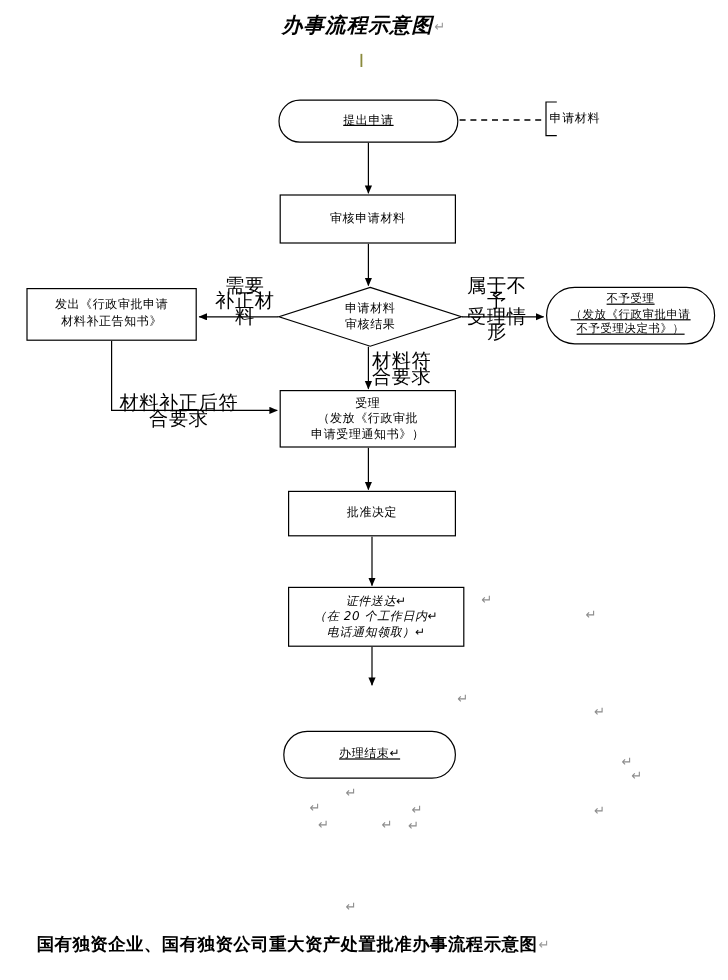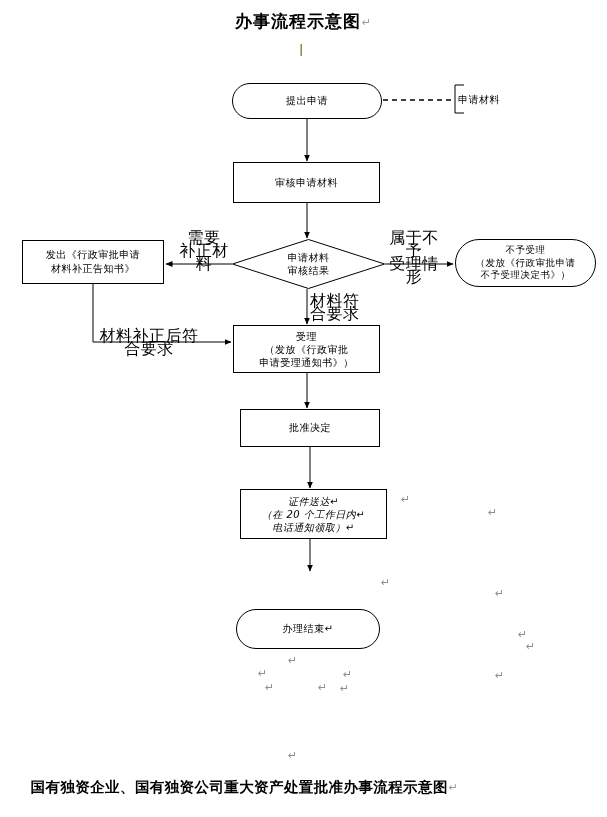"办事流程示意图↵" .title { font-style: none -> italic }
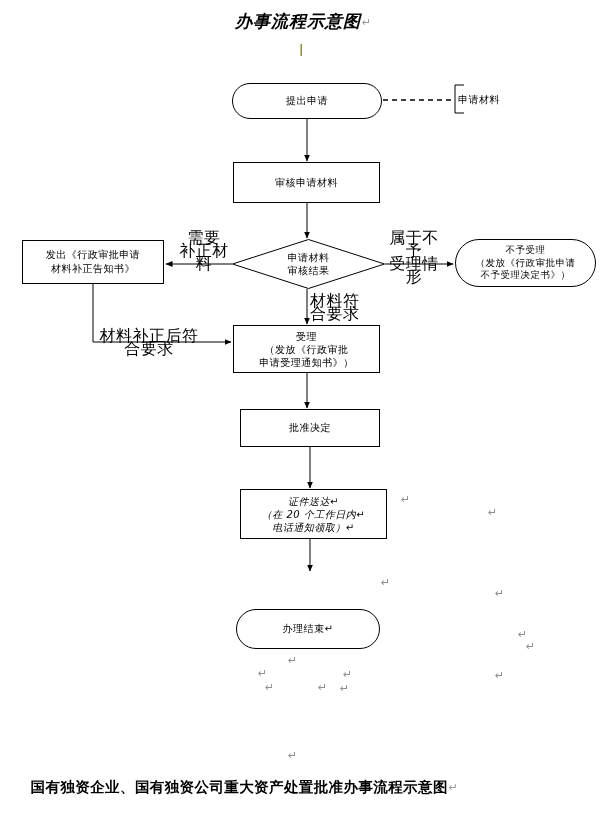"提出申请" .node.rounded { text-decoration: none -> underline }
